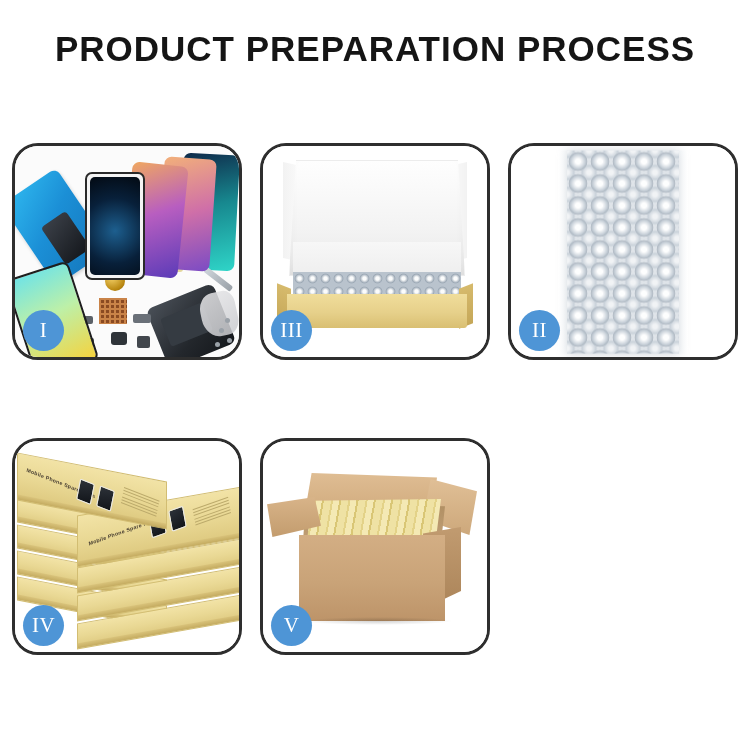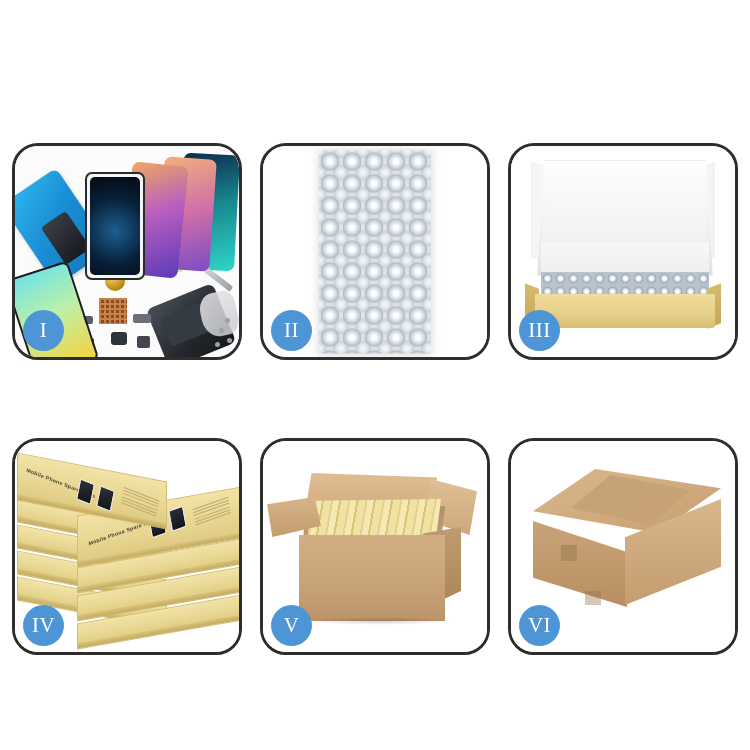"PRODUCT PREPARATION PROCESS" div.title { html: none -> <div>PRODUCT PREPARATION PROCESS</div> }
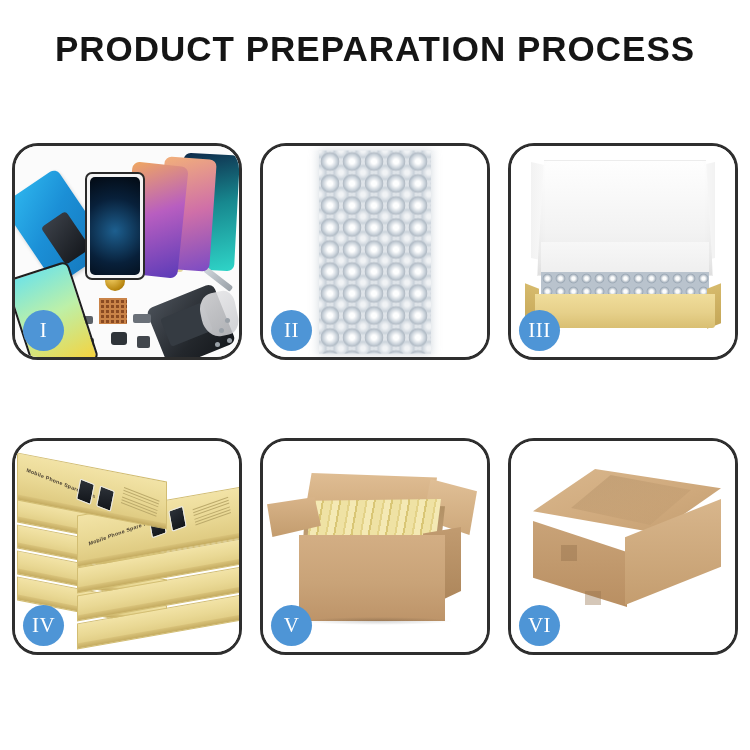"II" div.panel { order: before "III" -> after "III" }
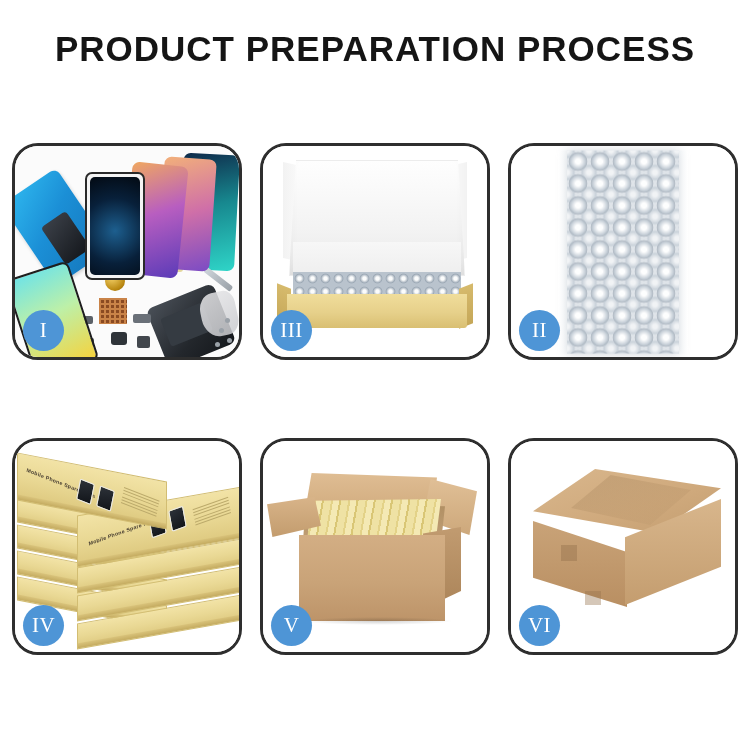"VI" div.panel { html: <div> <div> <div></div> <div></div> <div></div> <div></div> <div></div> <div></div> </div> <div>VI</div> </div> -> none }
